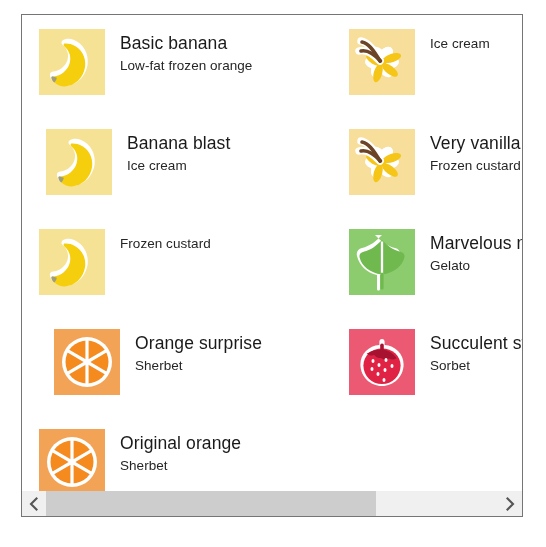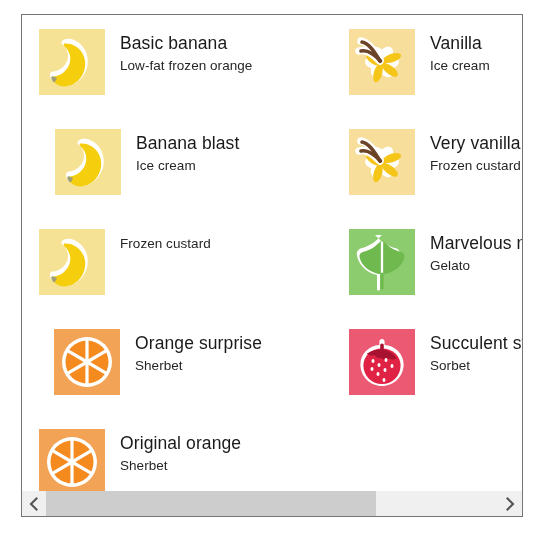"Vanilla" div.title { html: <div>Vanilla</div> -> none }
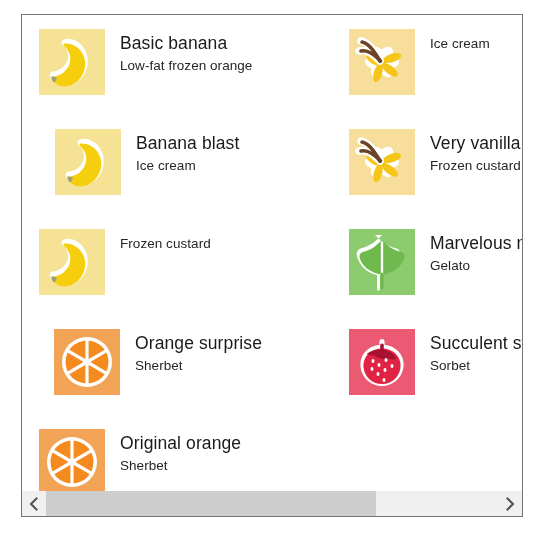"Banana blast" div.item { left: 33px -> 24px }
